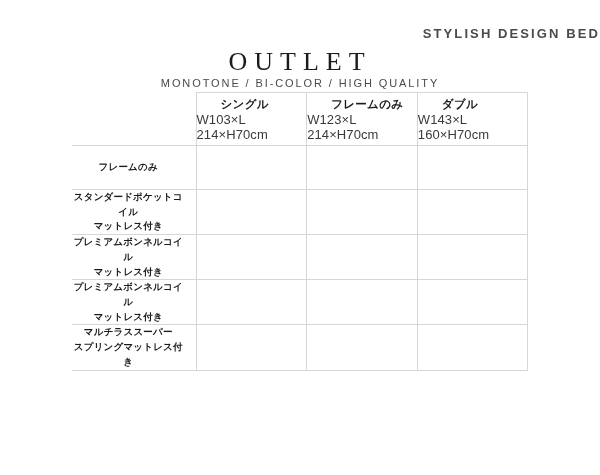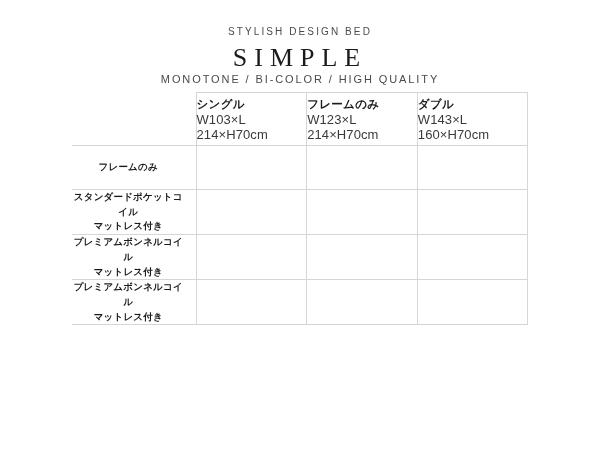"STYLISH DESIGN BED" .eyebrow { font-size: 10px -> 13px; font-weight: 400 -> 700; text-align: none -> right }
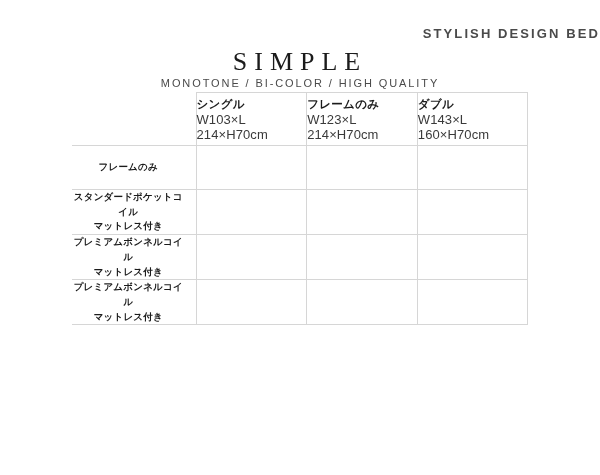"SIMPLE" div.brand { text: SIMPLE -> OUTLET }
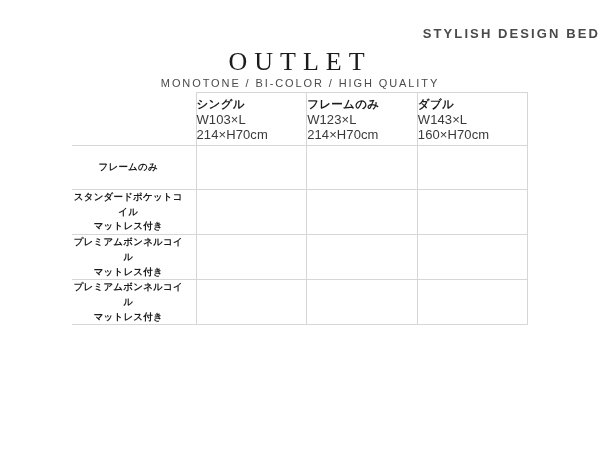"シングル" .size-name { padding-left: none -> 24px }
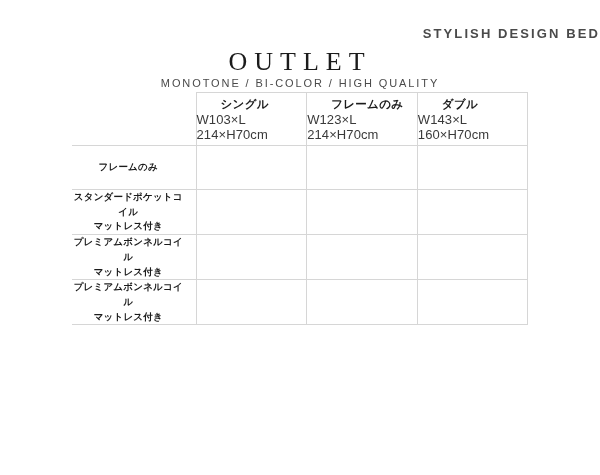"マルチラススーパー" tr { html: none -> <tr> <td> <span>マルチラススーパー</span> <span>スプリングマットレス付き</span> </td> <td></td> <td></td> <td></td> </tr> }
